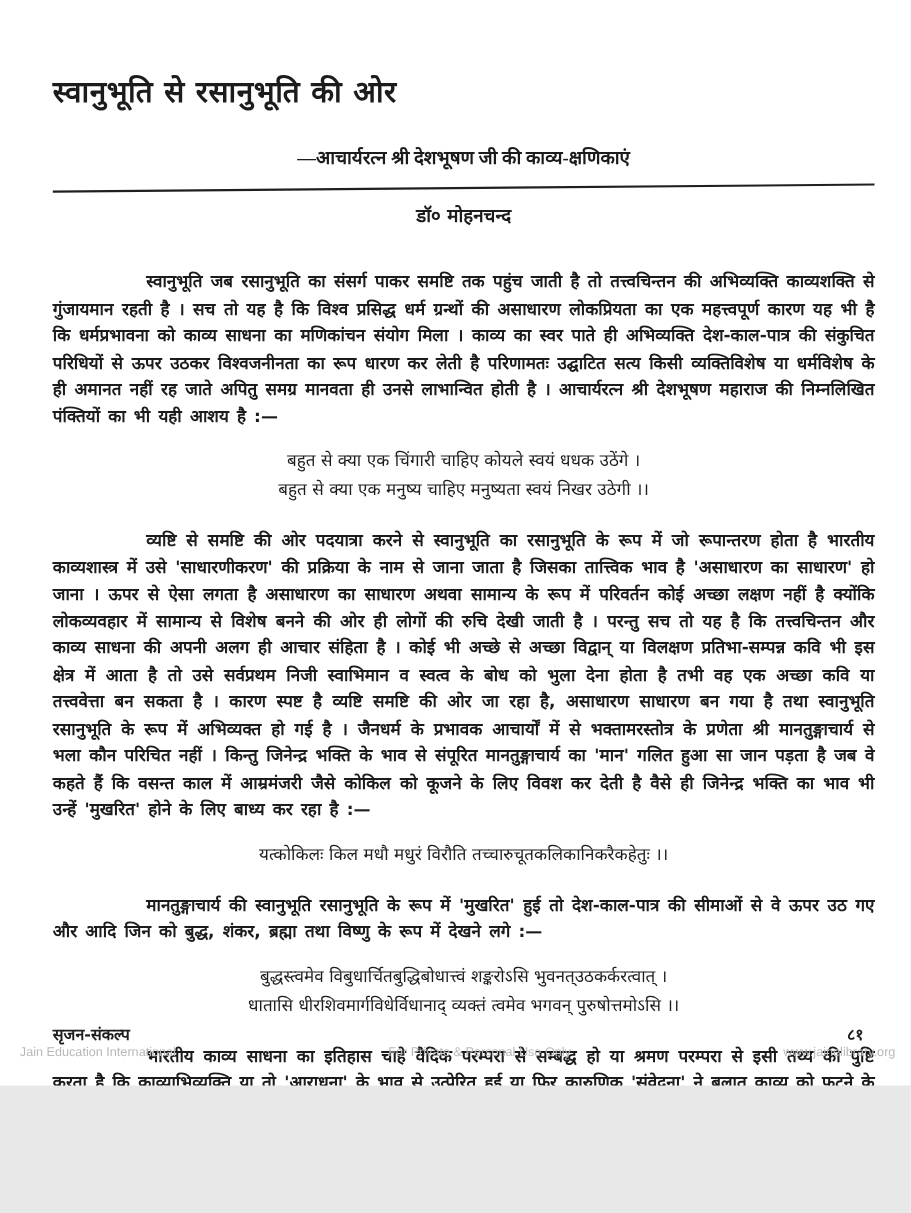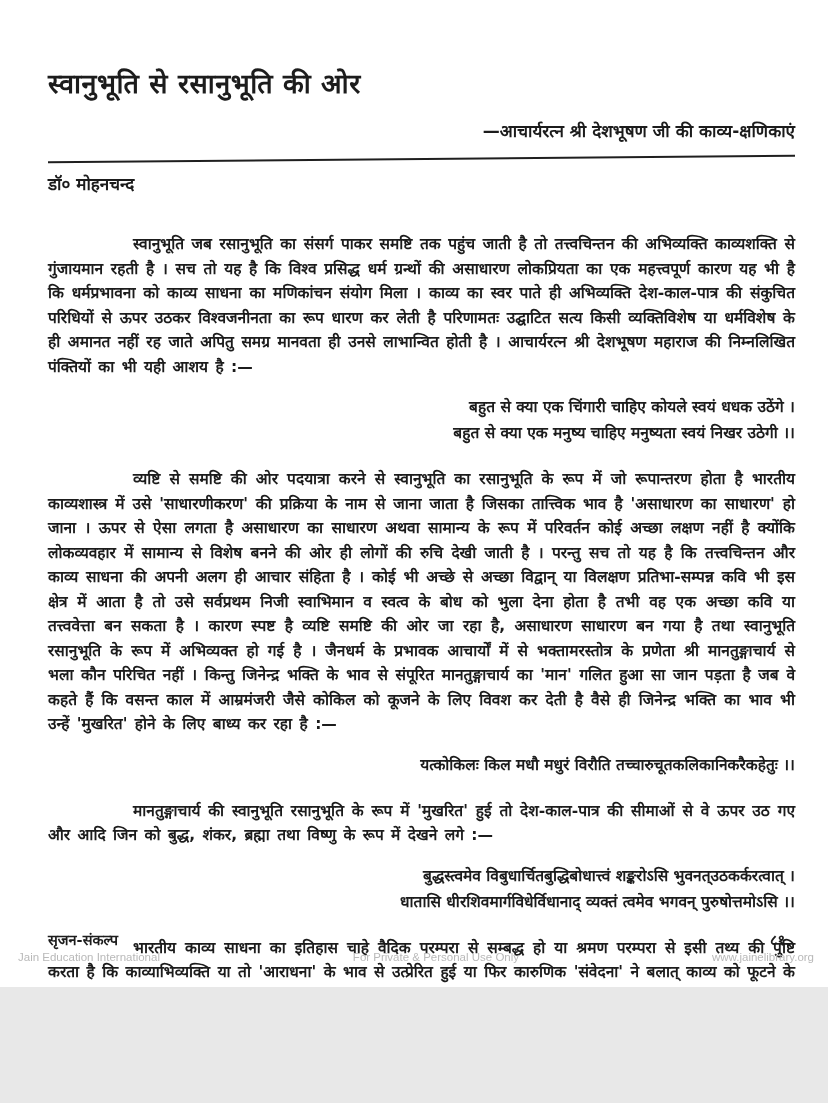"—आचार्यरत्न श्री देशभूषण जी की" .subtitle { font-family: none -> Liberation Serif, serif; margin-top: 18px -> 30px; text-align: right -> center }
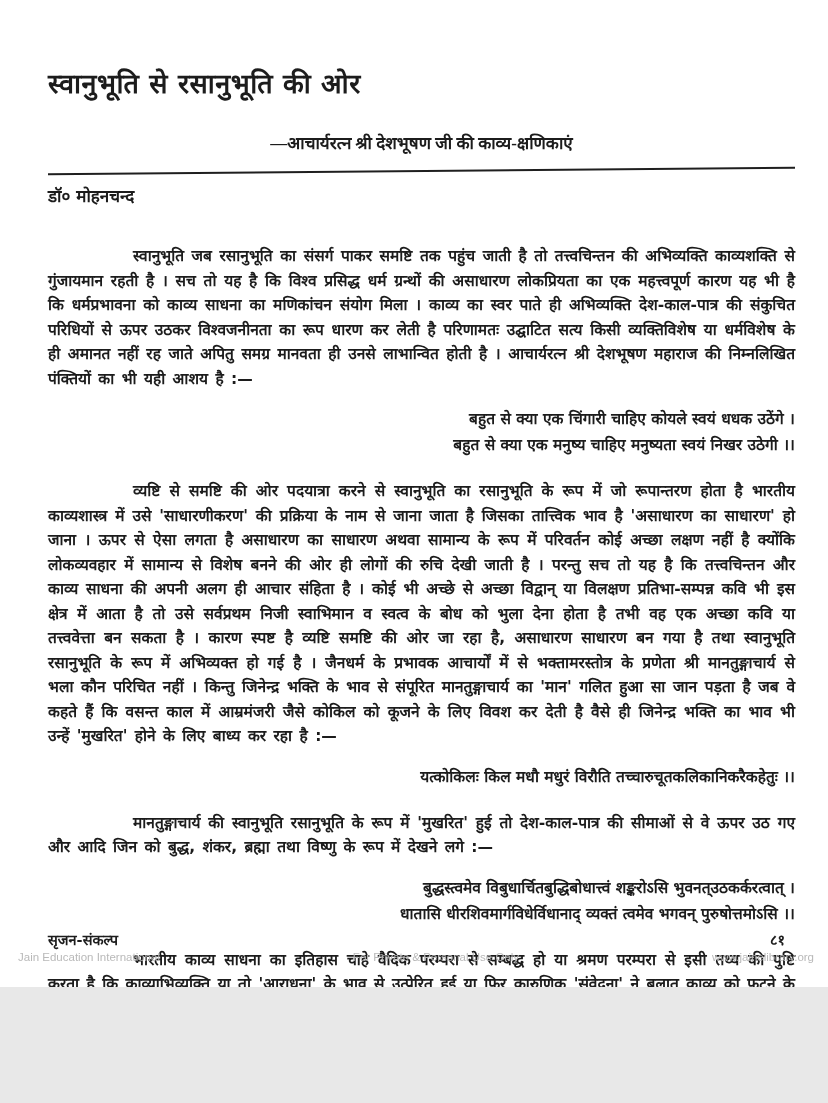"डॉ० मोहनचन्द" .author { text-align: left -> center }
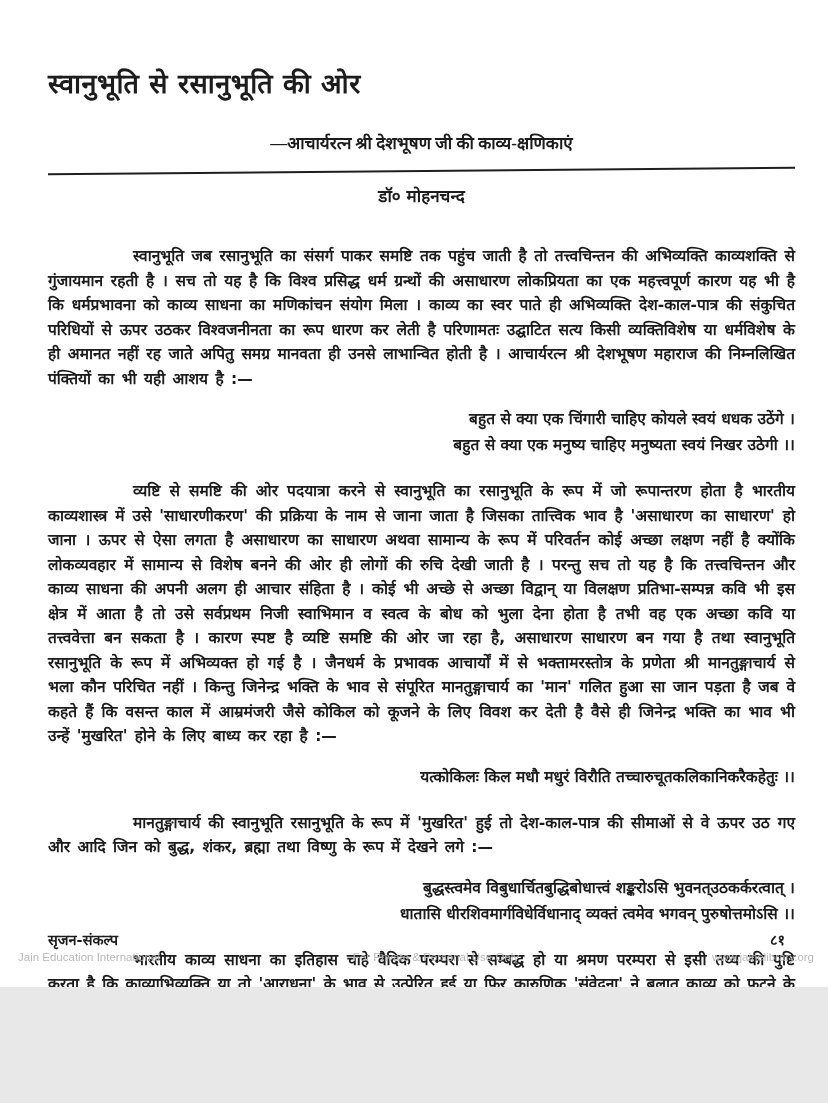"बहुत से क्या एक चिंगारी" .verse { font-weight: bold -> normal; text-align: right -> center }
